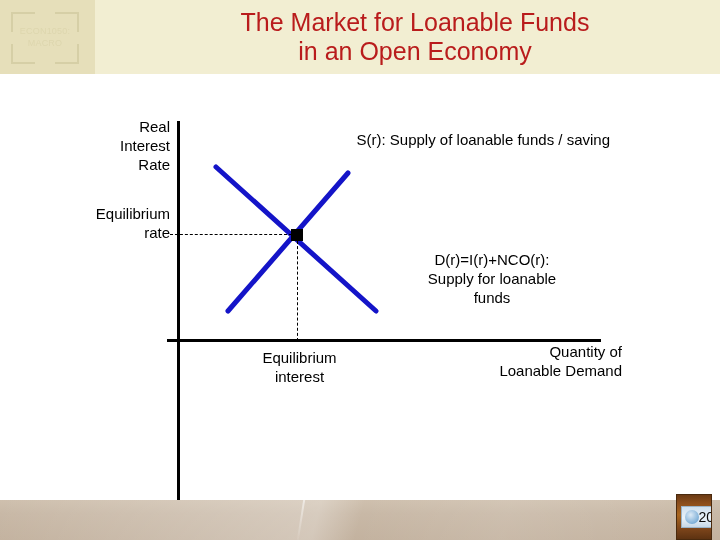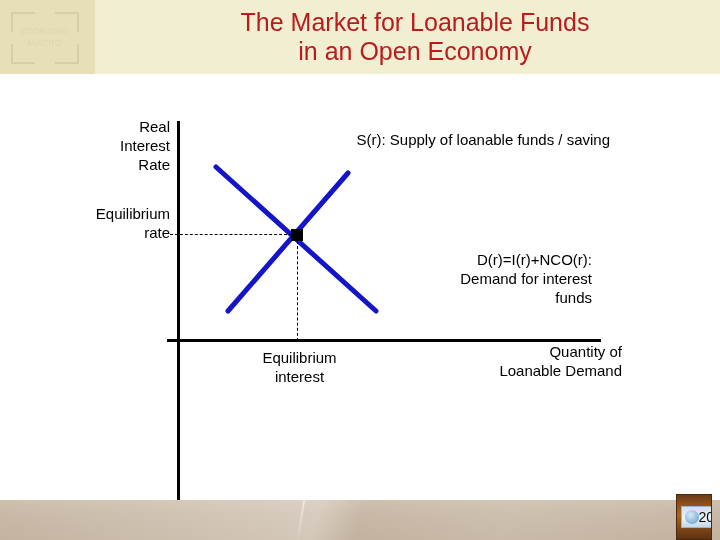"D(r)=I(r)+NCO(r):" #label-demand { text-align: right -> center }
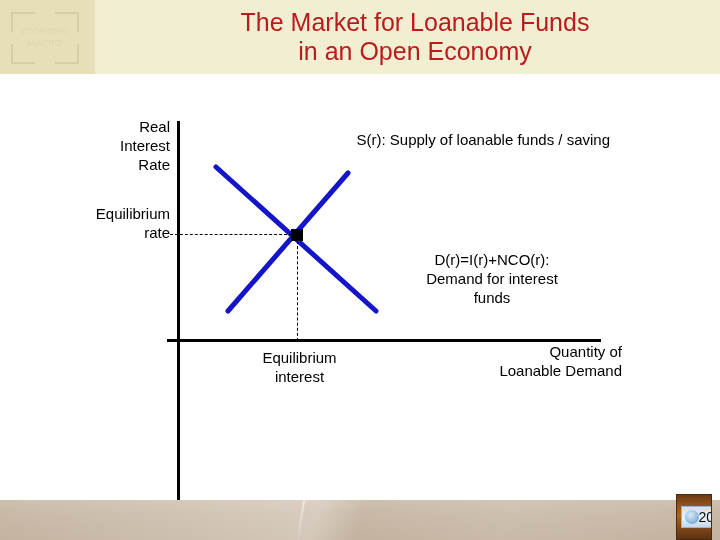"Demand for interest" div { text: Demand for interest -> Supply for loanable }
